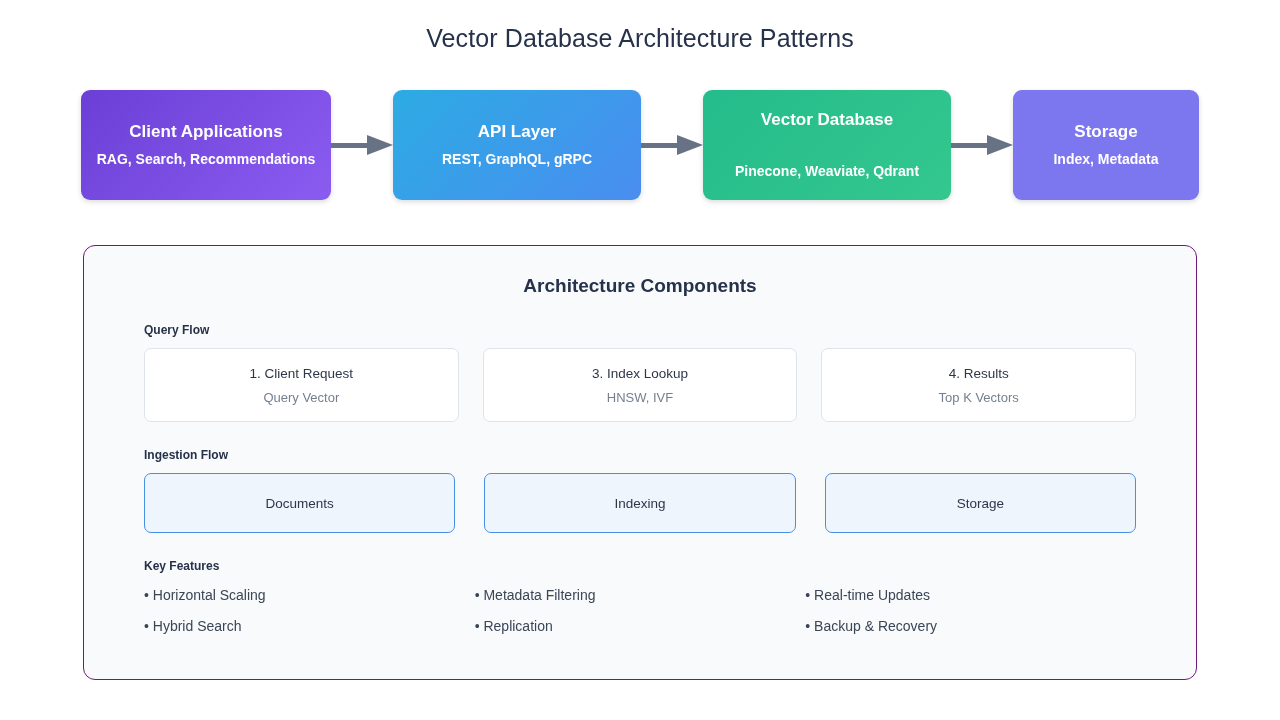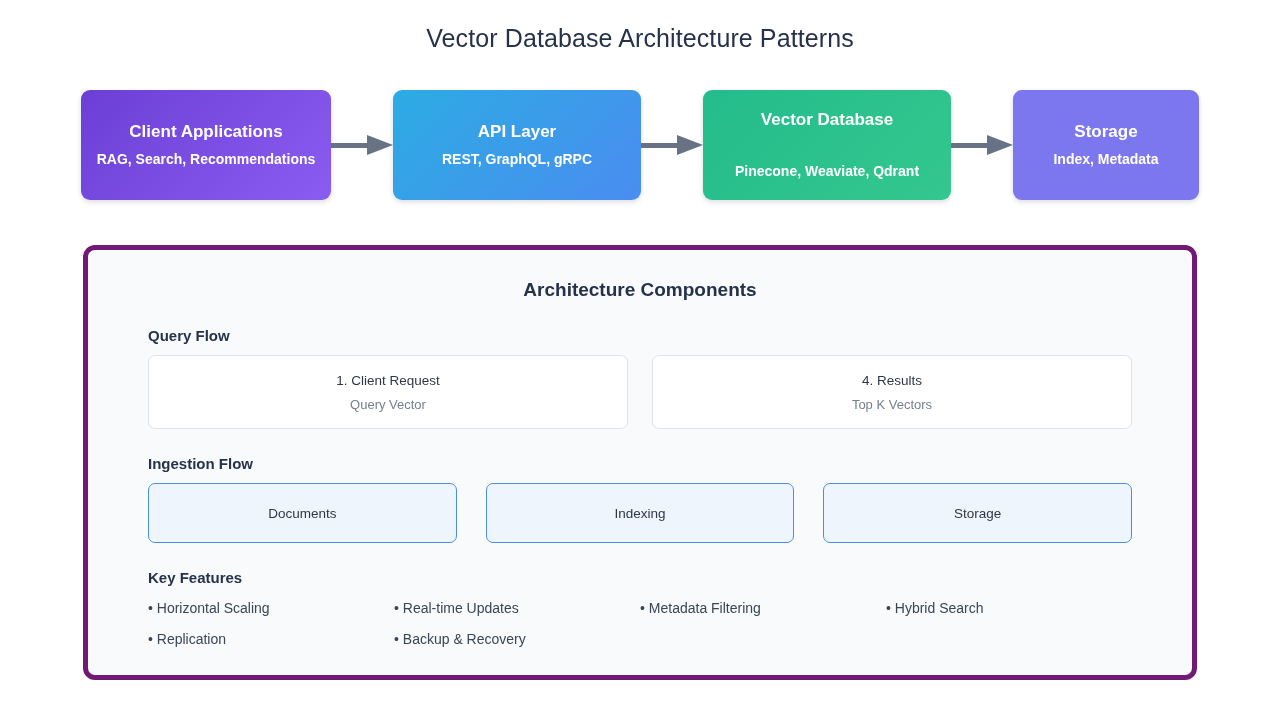"Architecture Components" .panel { border: 5px solid #701a75 -> 1px solid #701a75 }
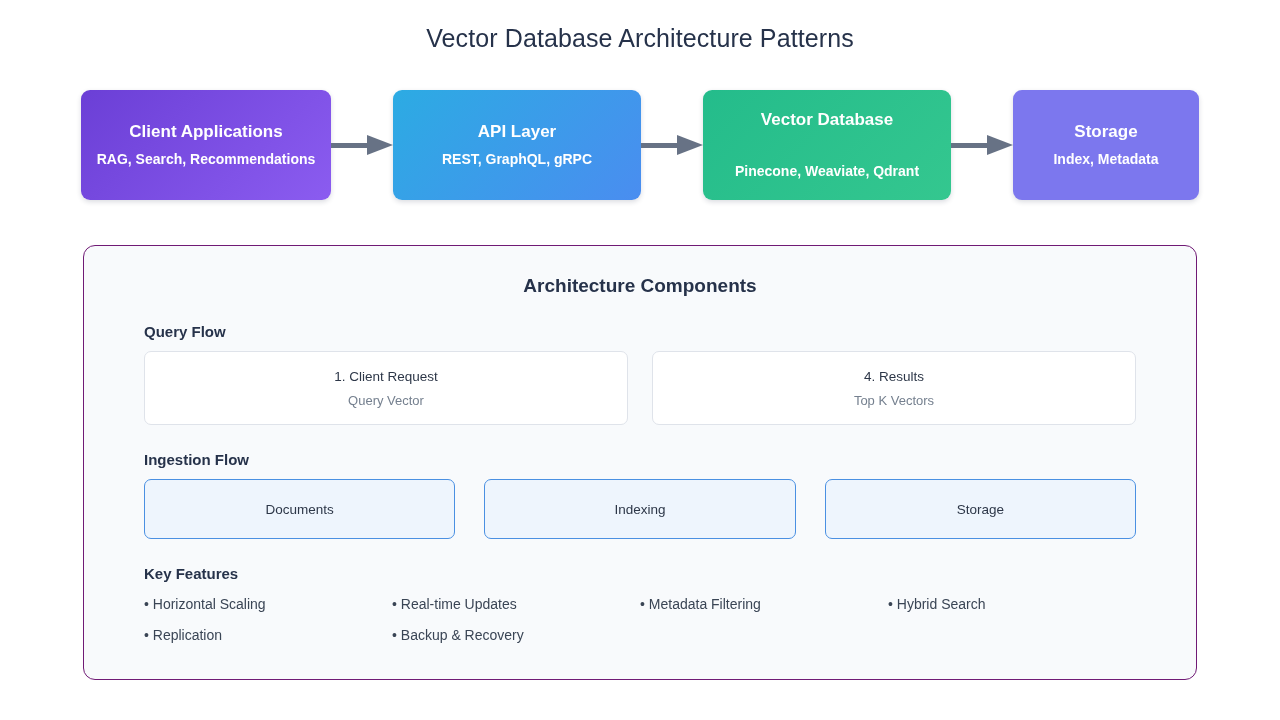"Query Flow" .section-label { font-size: 15px -> 12px }
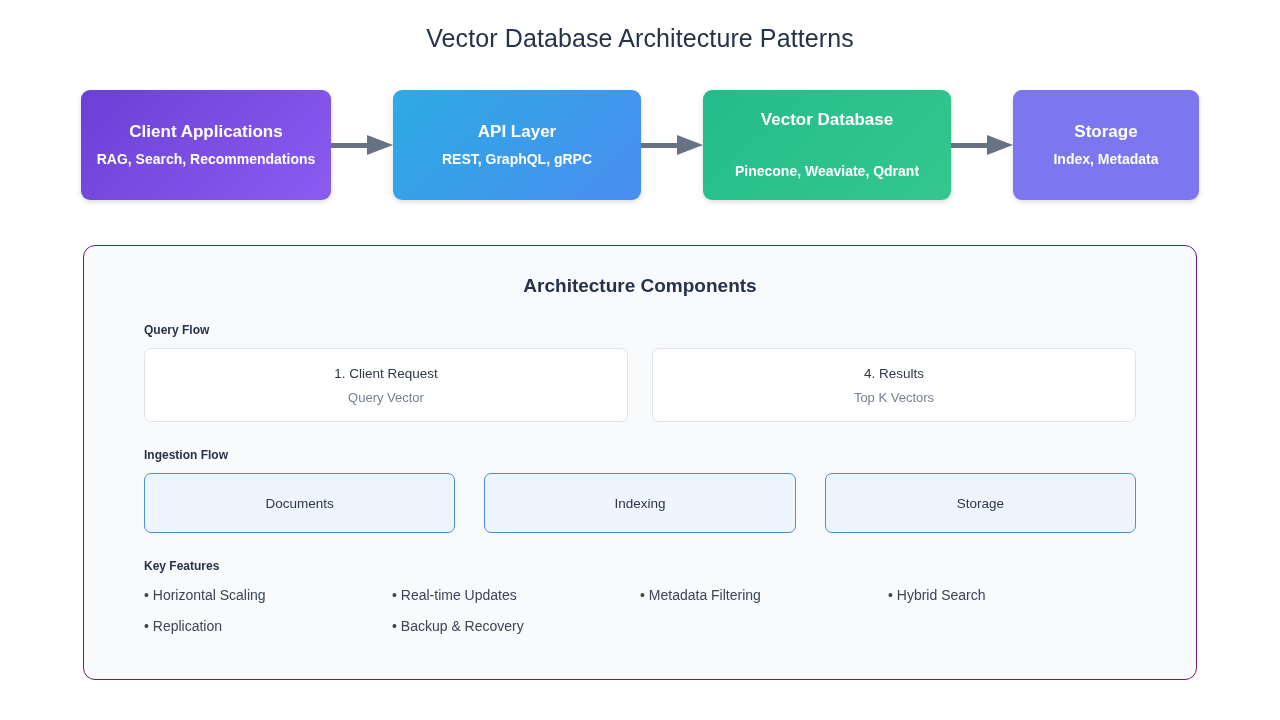"3. Index Lookup" div.query-card { html: none -> <div> <div>3. Index Lookup</div> <div>HNSW, IVF</div> </div> }
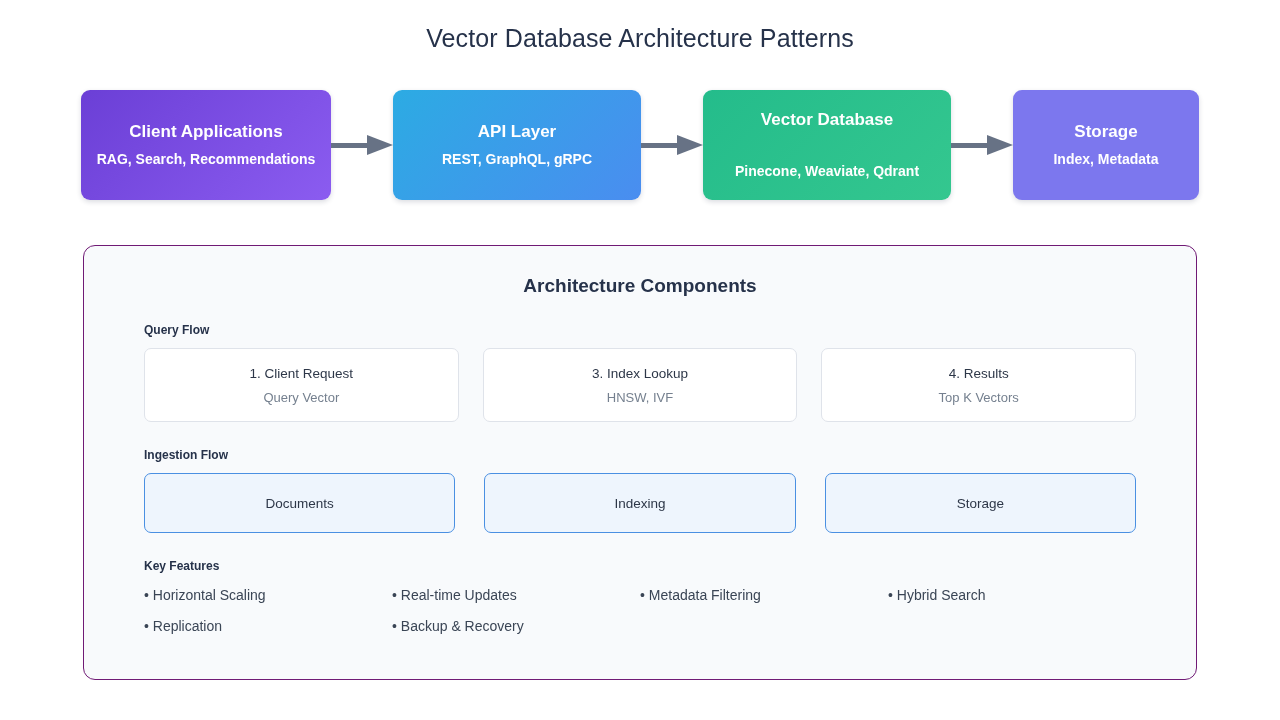"• Horizontal Scaling" .features-grid { grid-template-columns: repeat(4, 1fr) -> repeat(3, 1fr) }
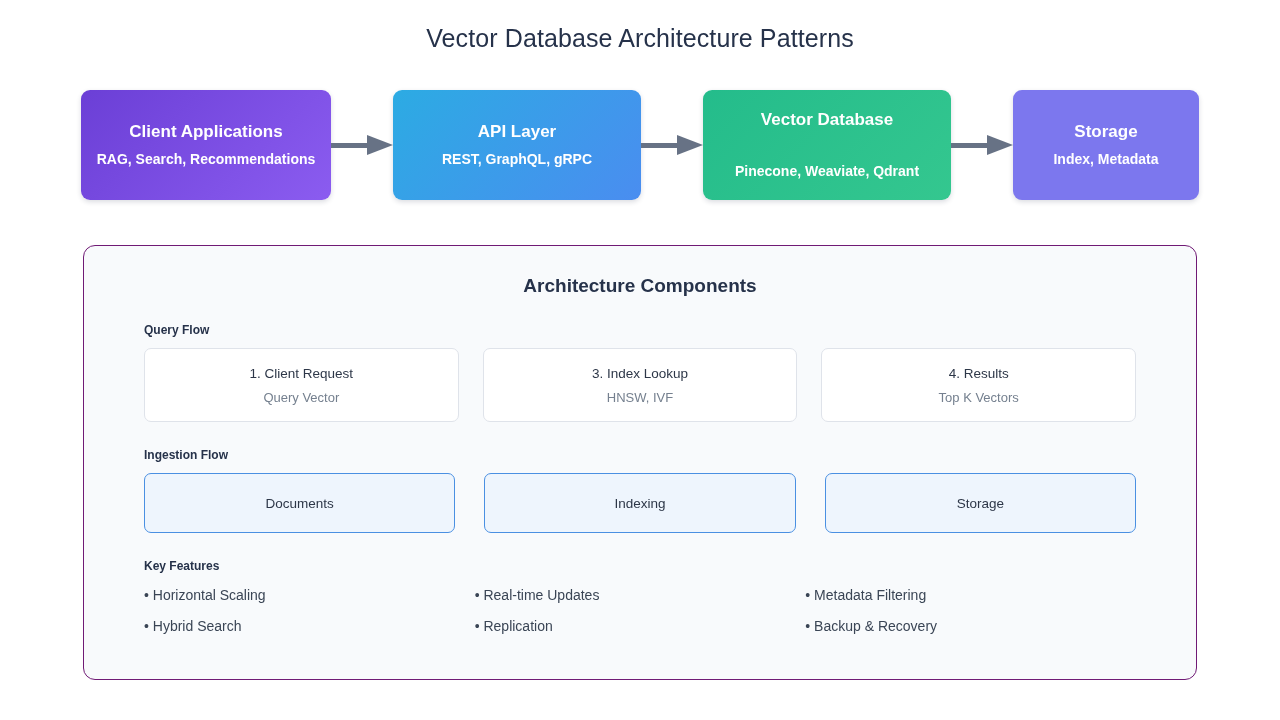"• Real-time Updates" div.feature-item { order: before "• Metadata Filtering" -> after "• Metadata Filtering" }
